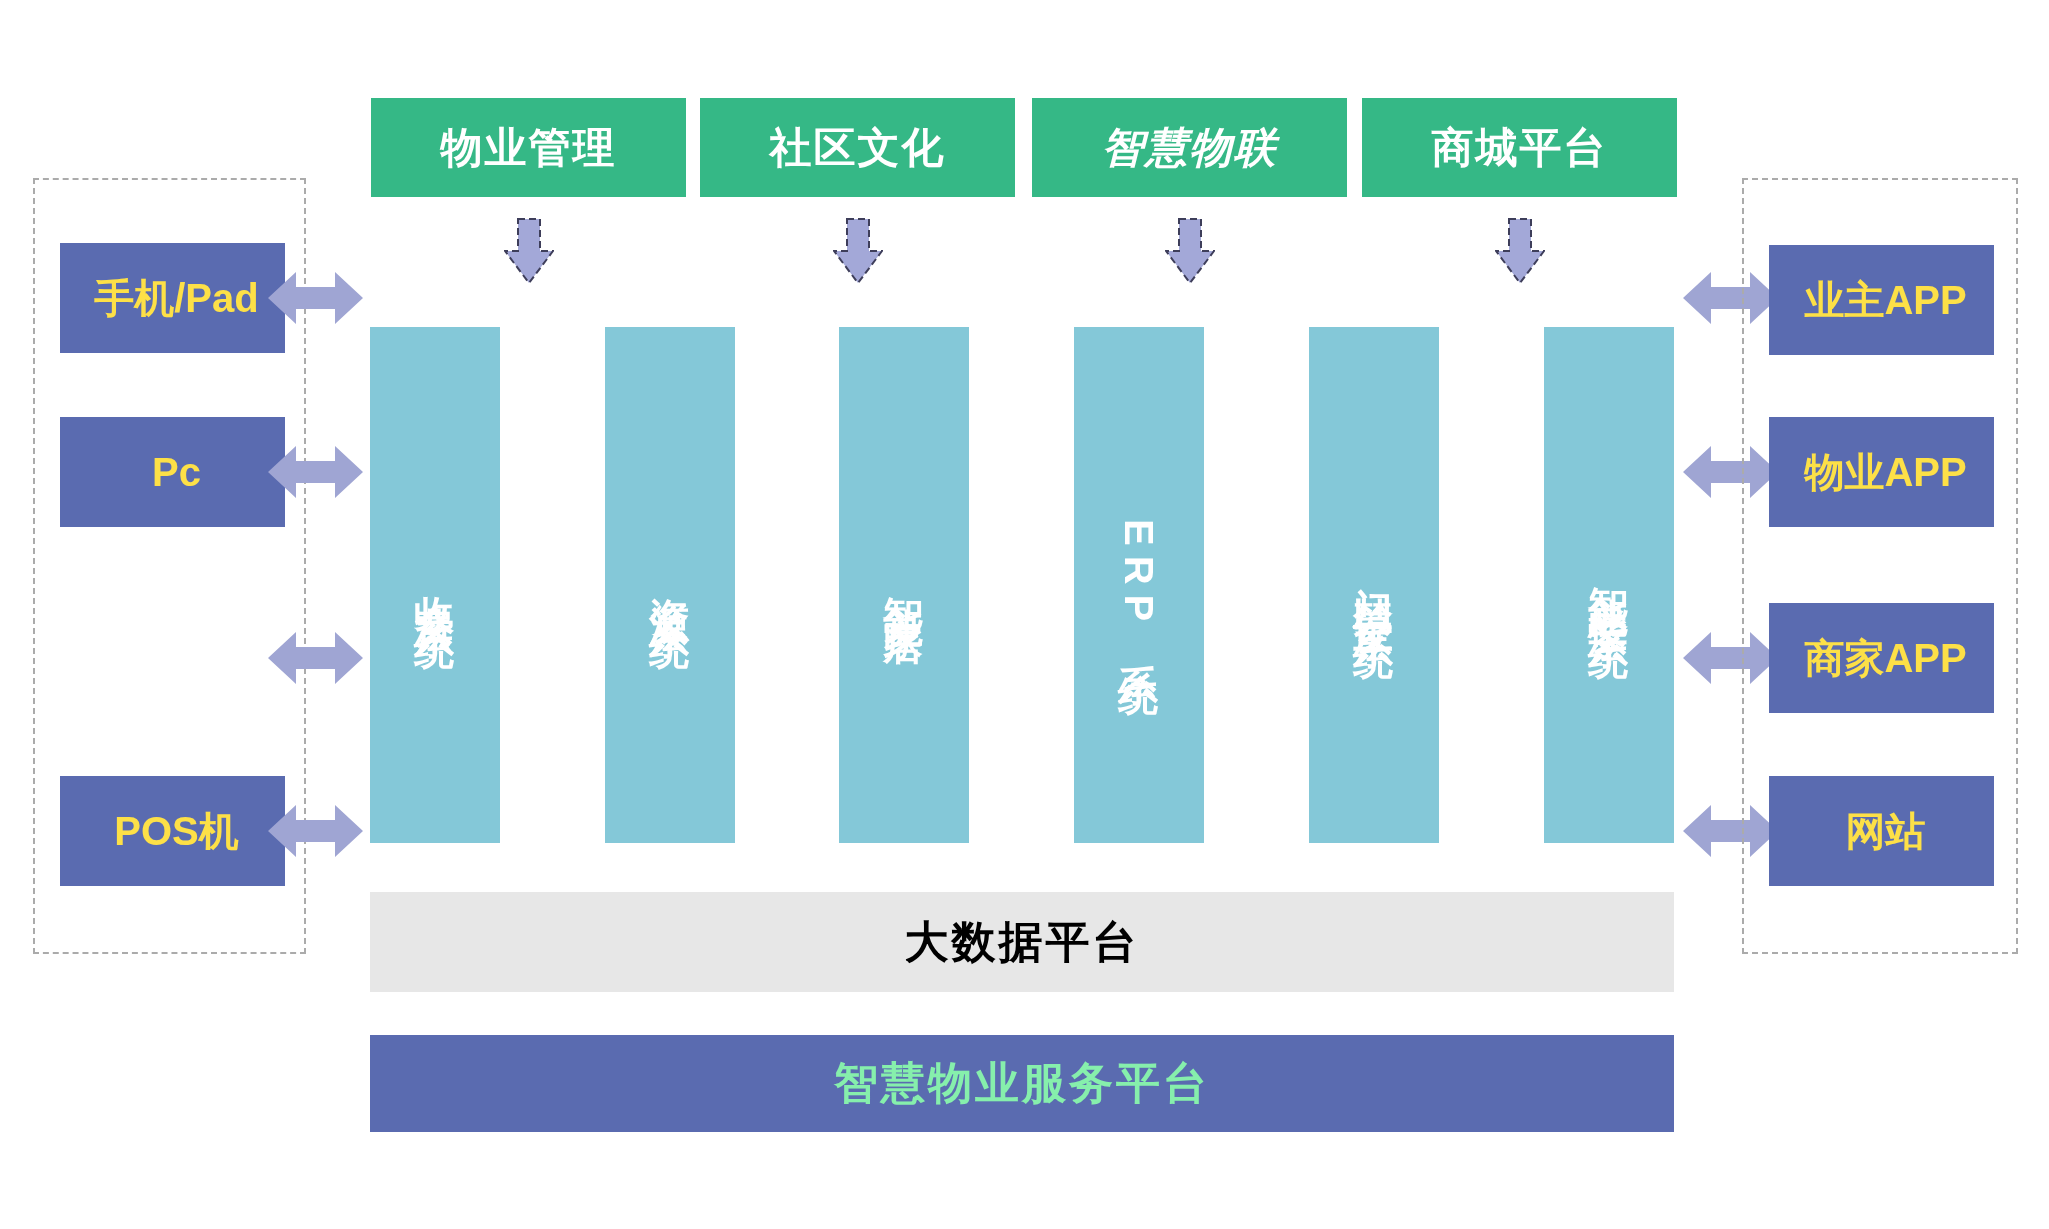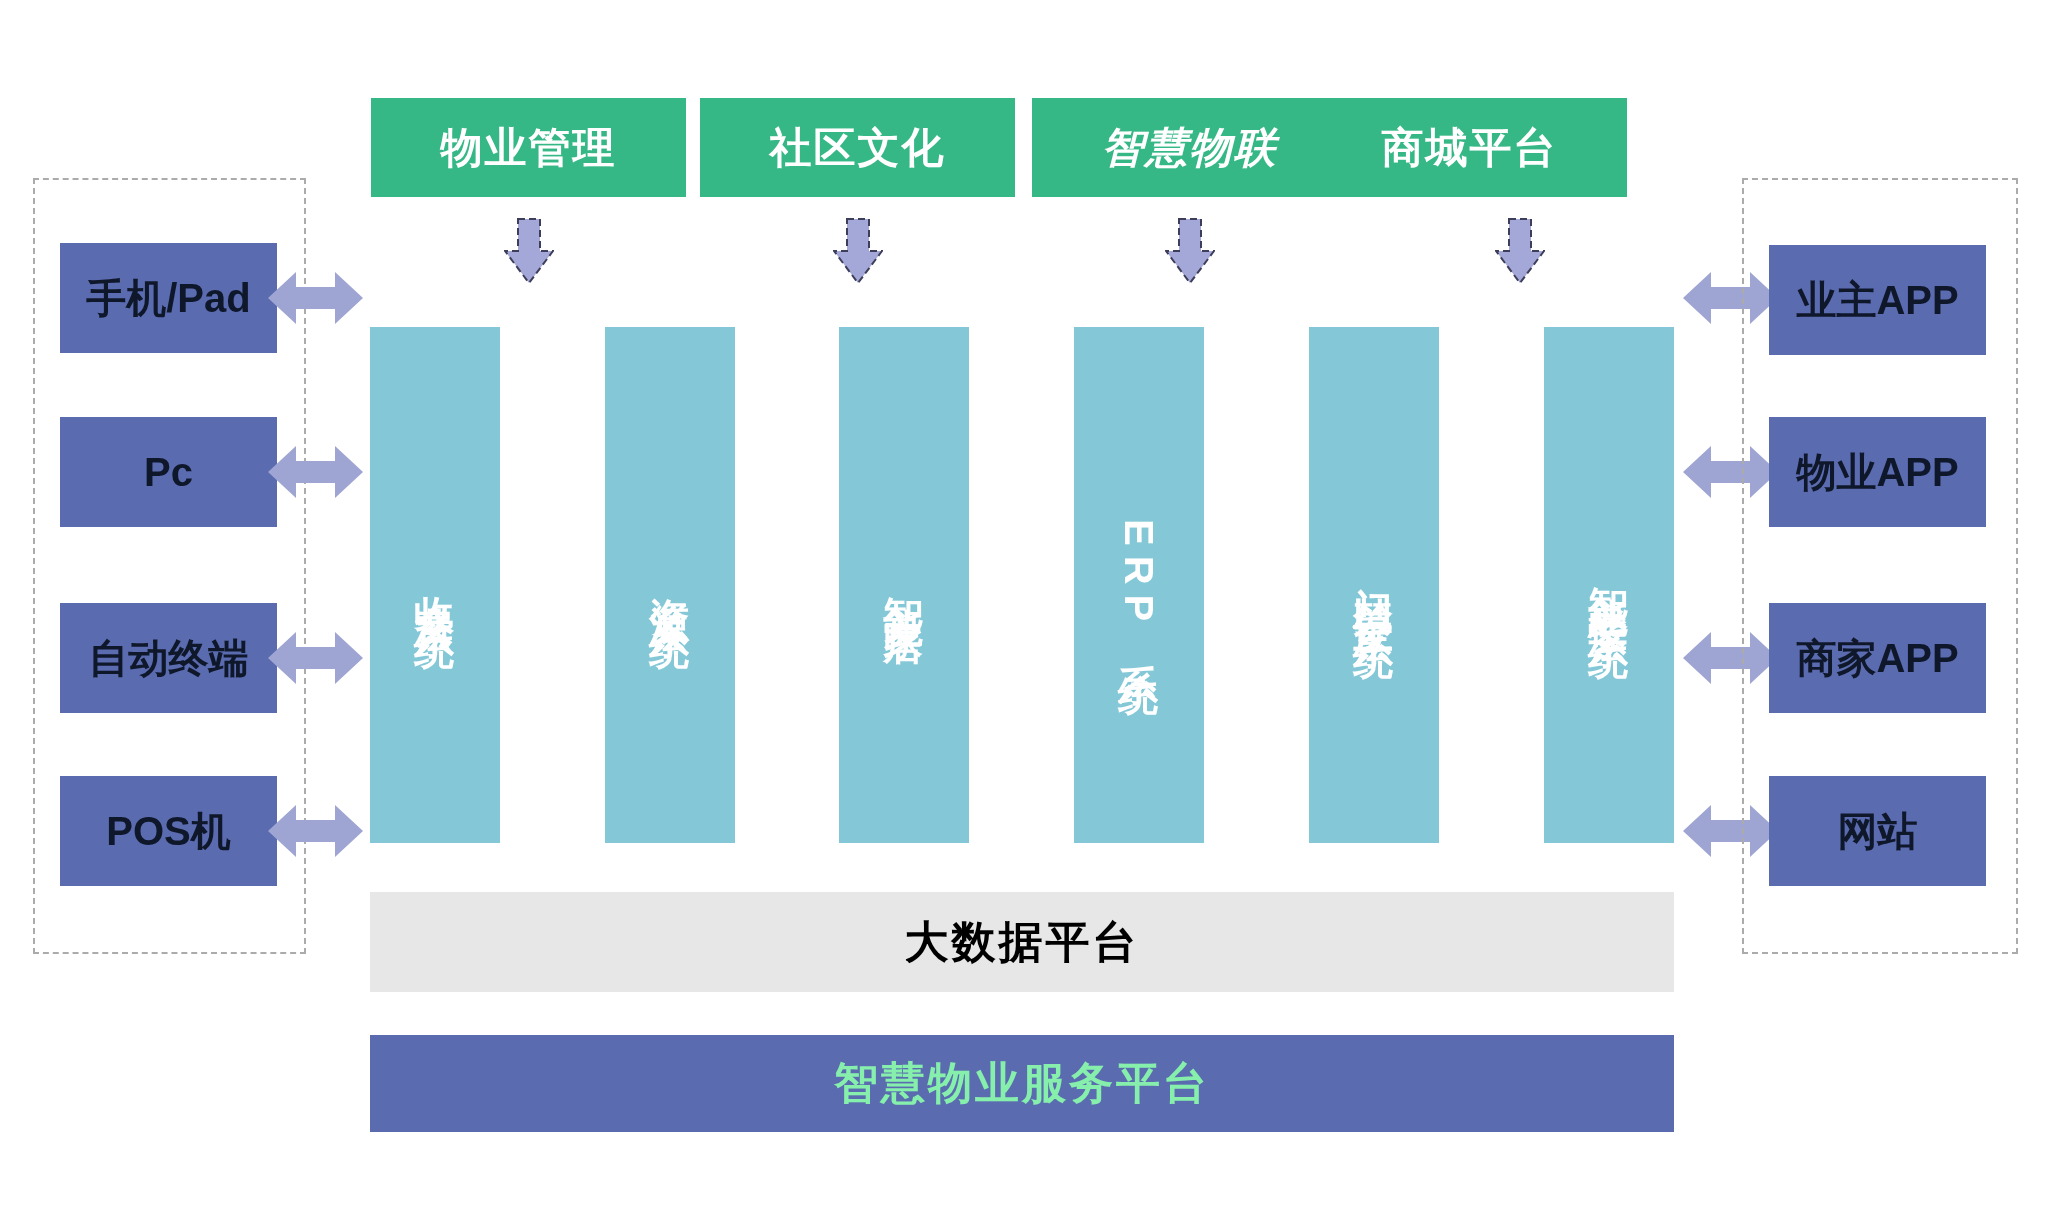"商城平台" div.gbox { left: 1312px -> 1362px }
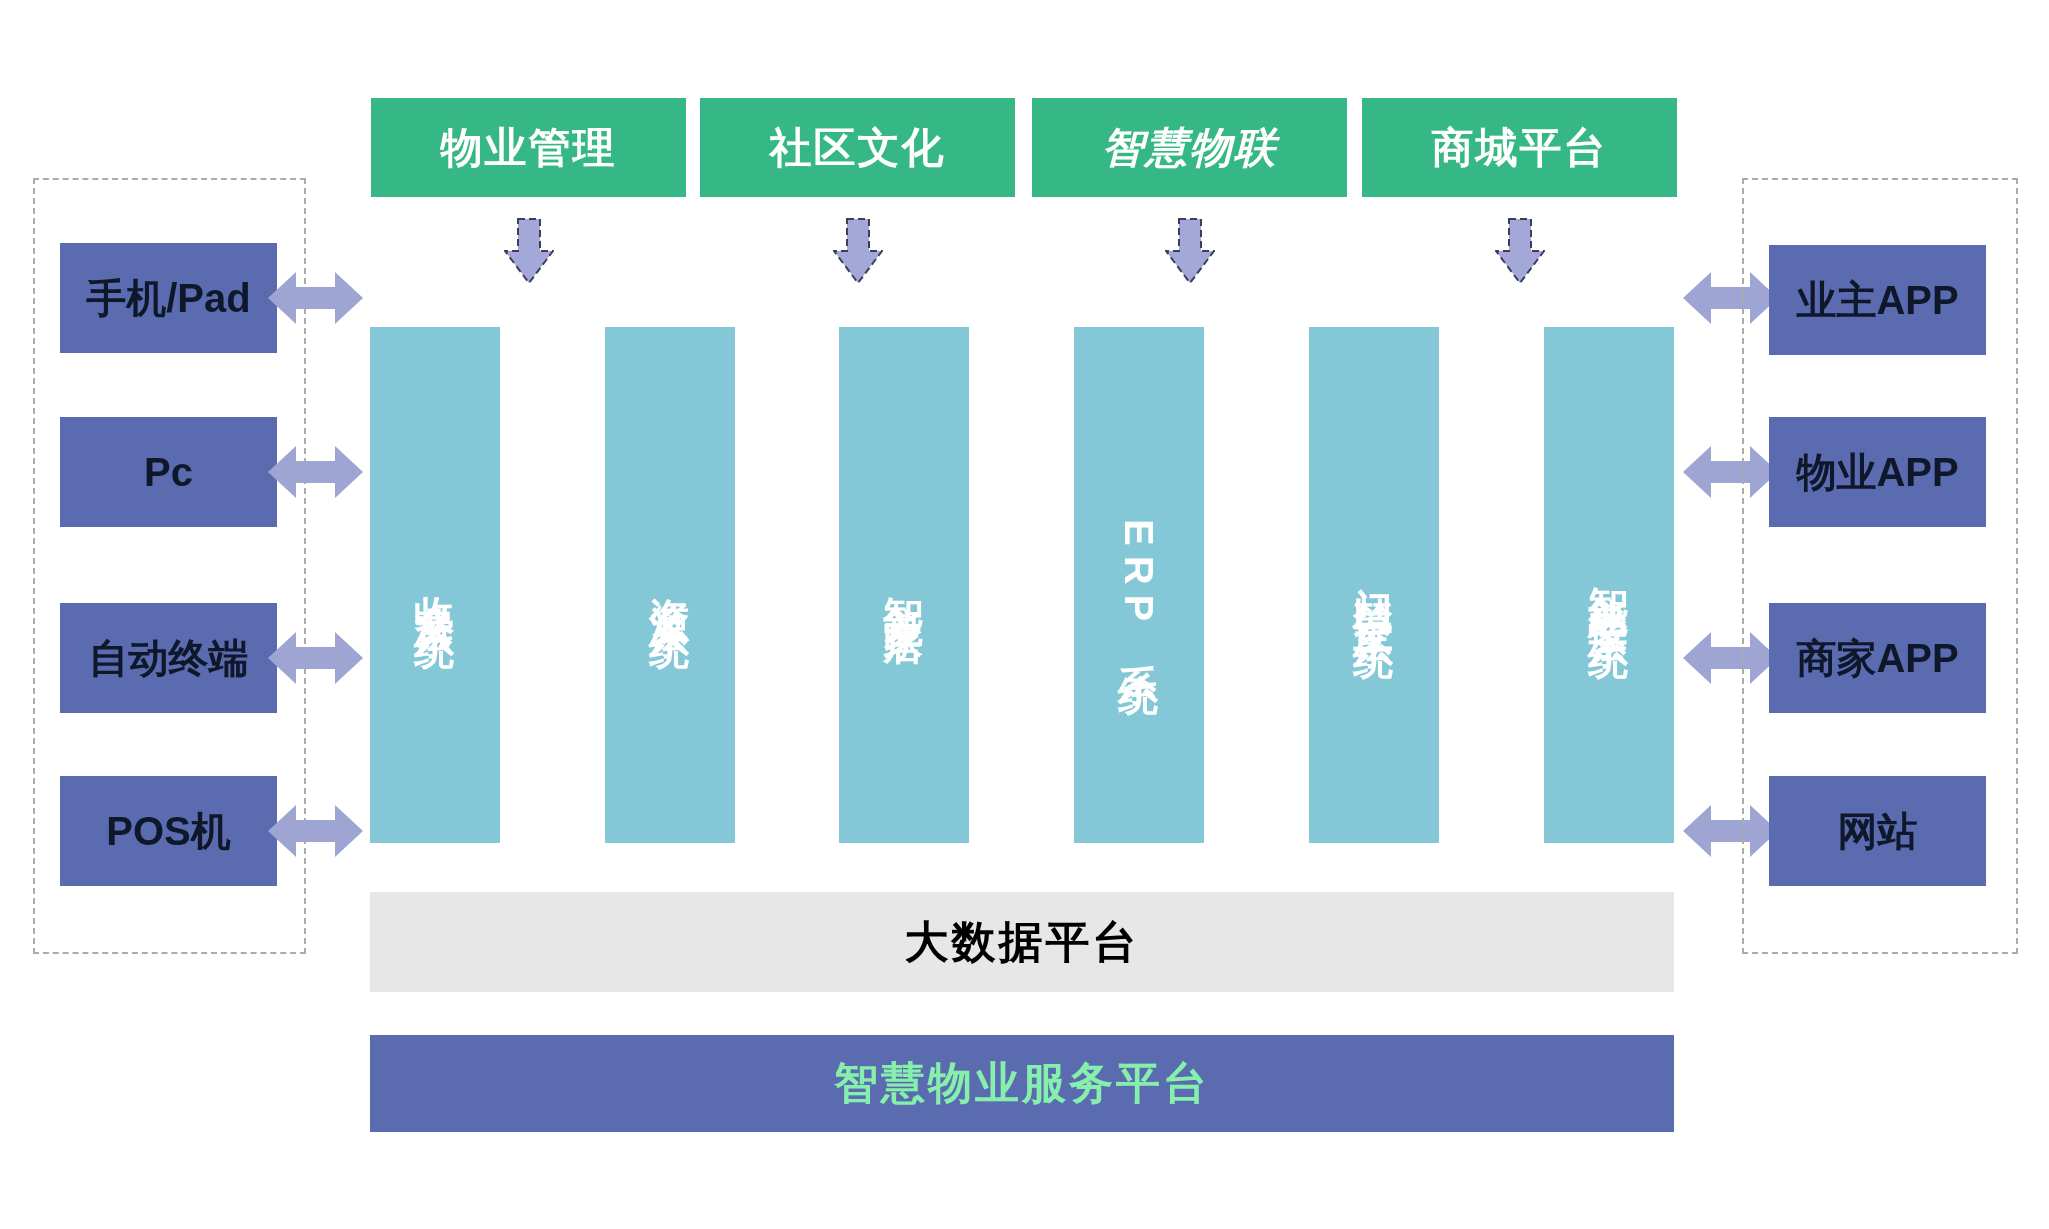"手机/Pad" .pbox { color: #0f172a -> #fde047; padding-left: none -> 8px }
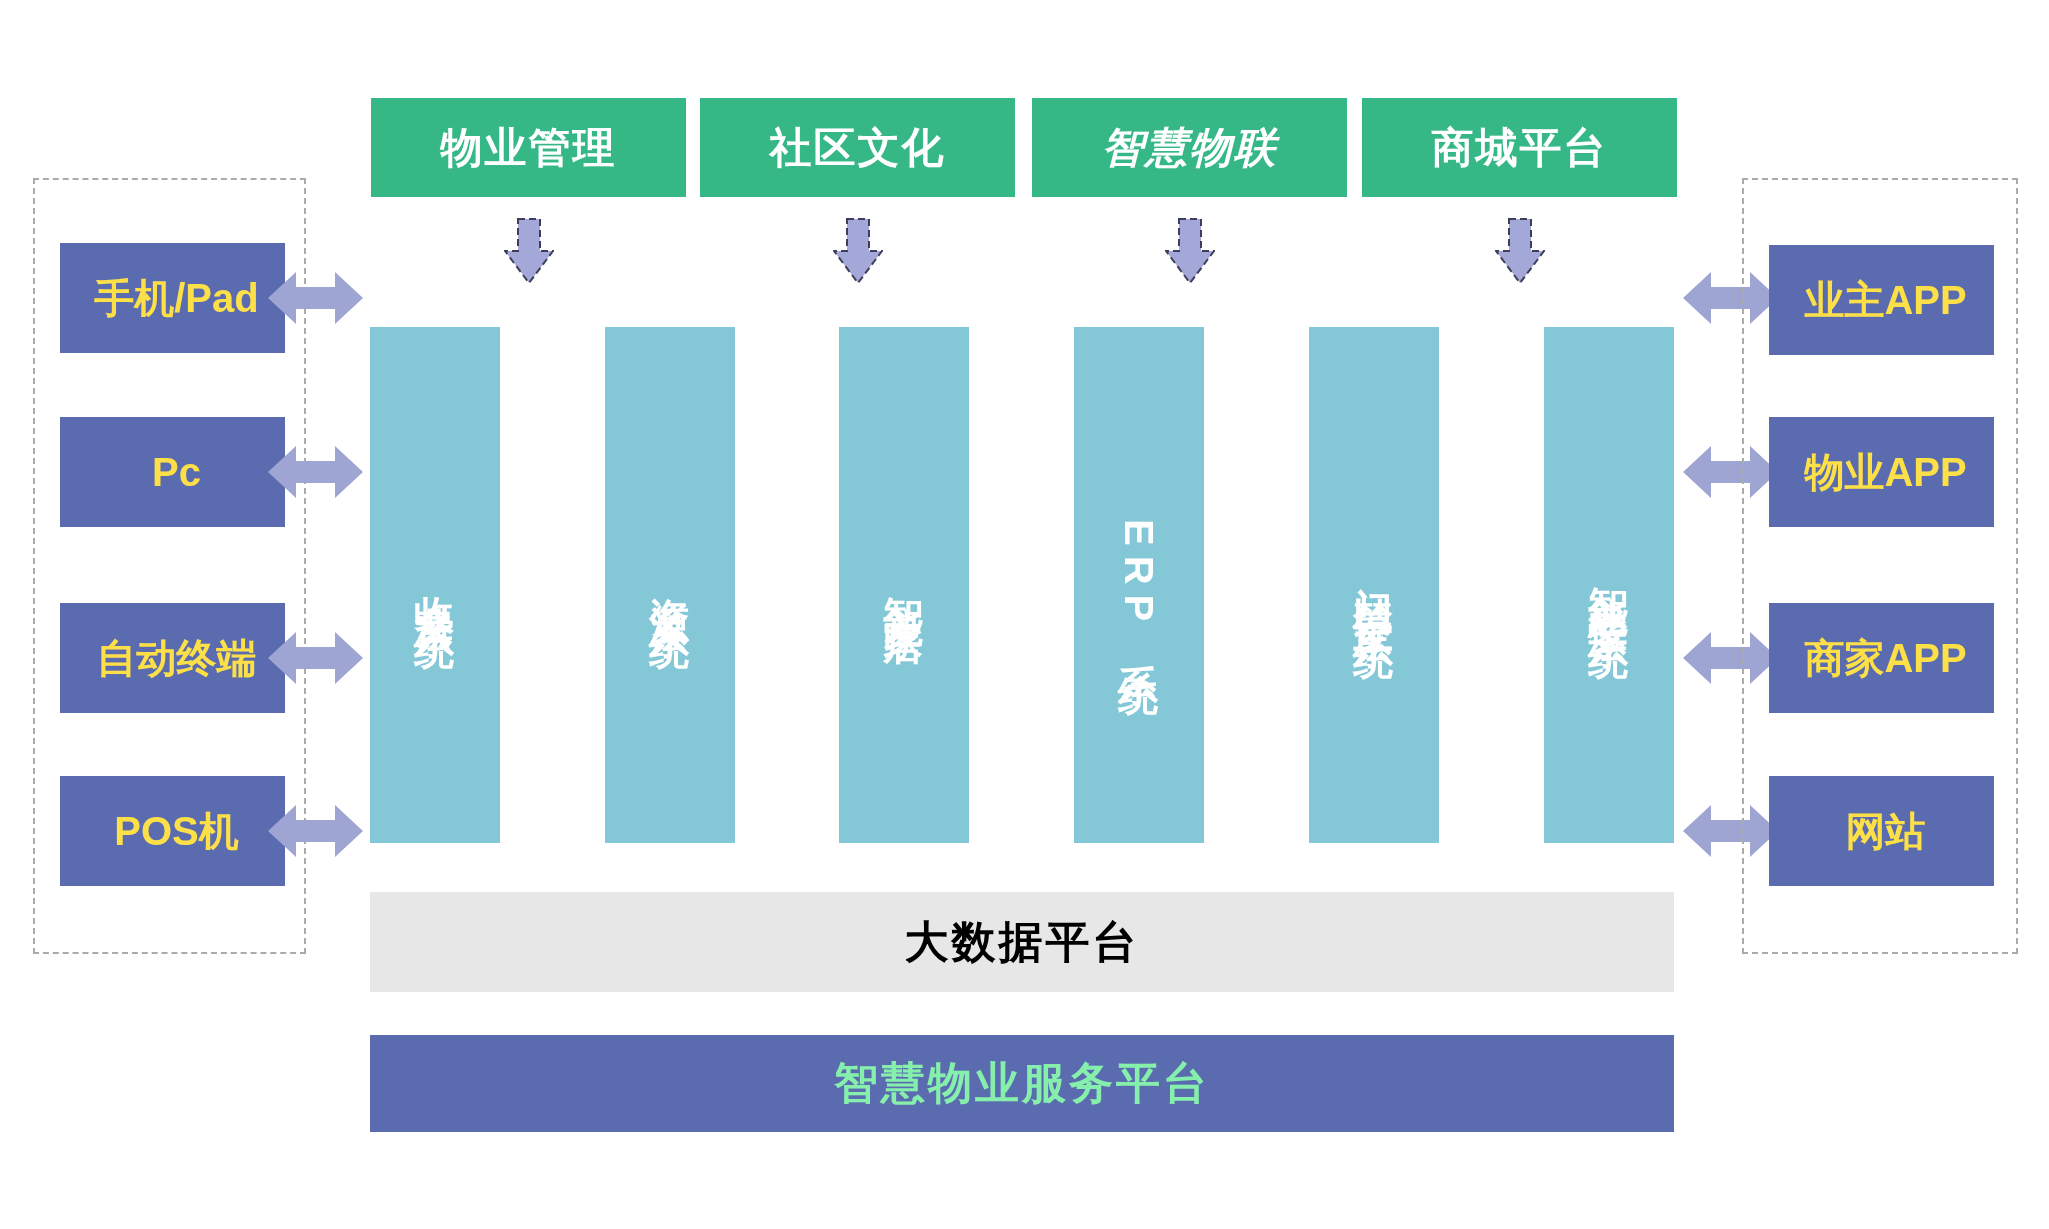"自动终端" div.pbox { html: <div>自动终端</div> -> none }
